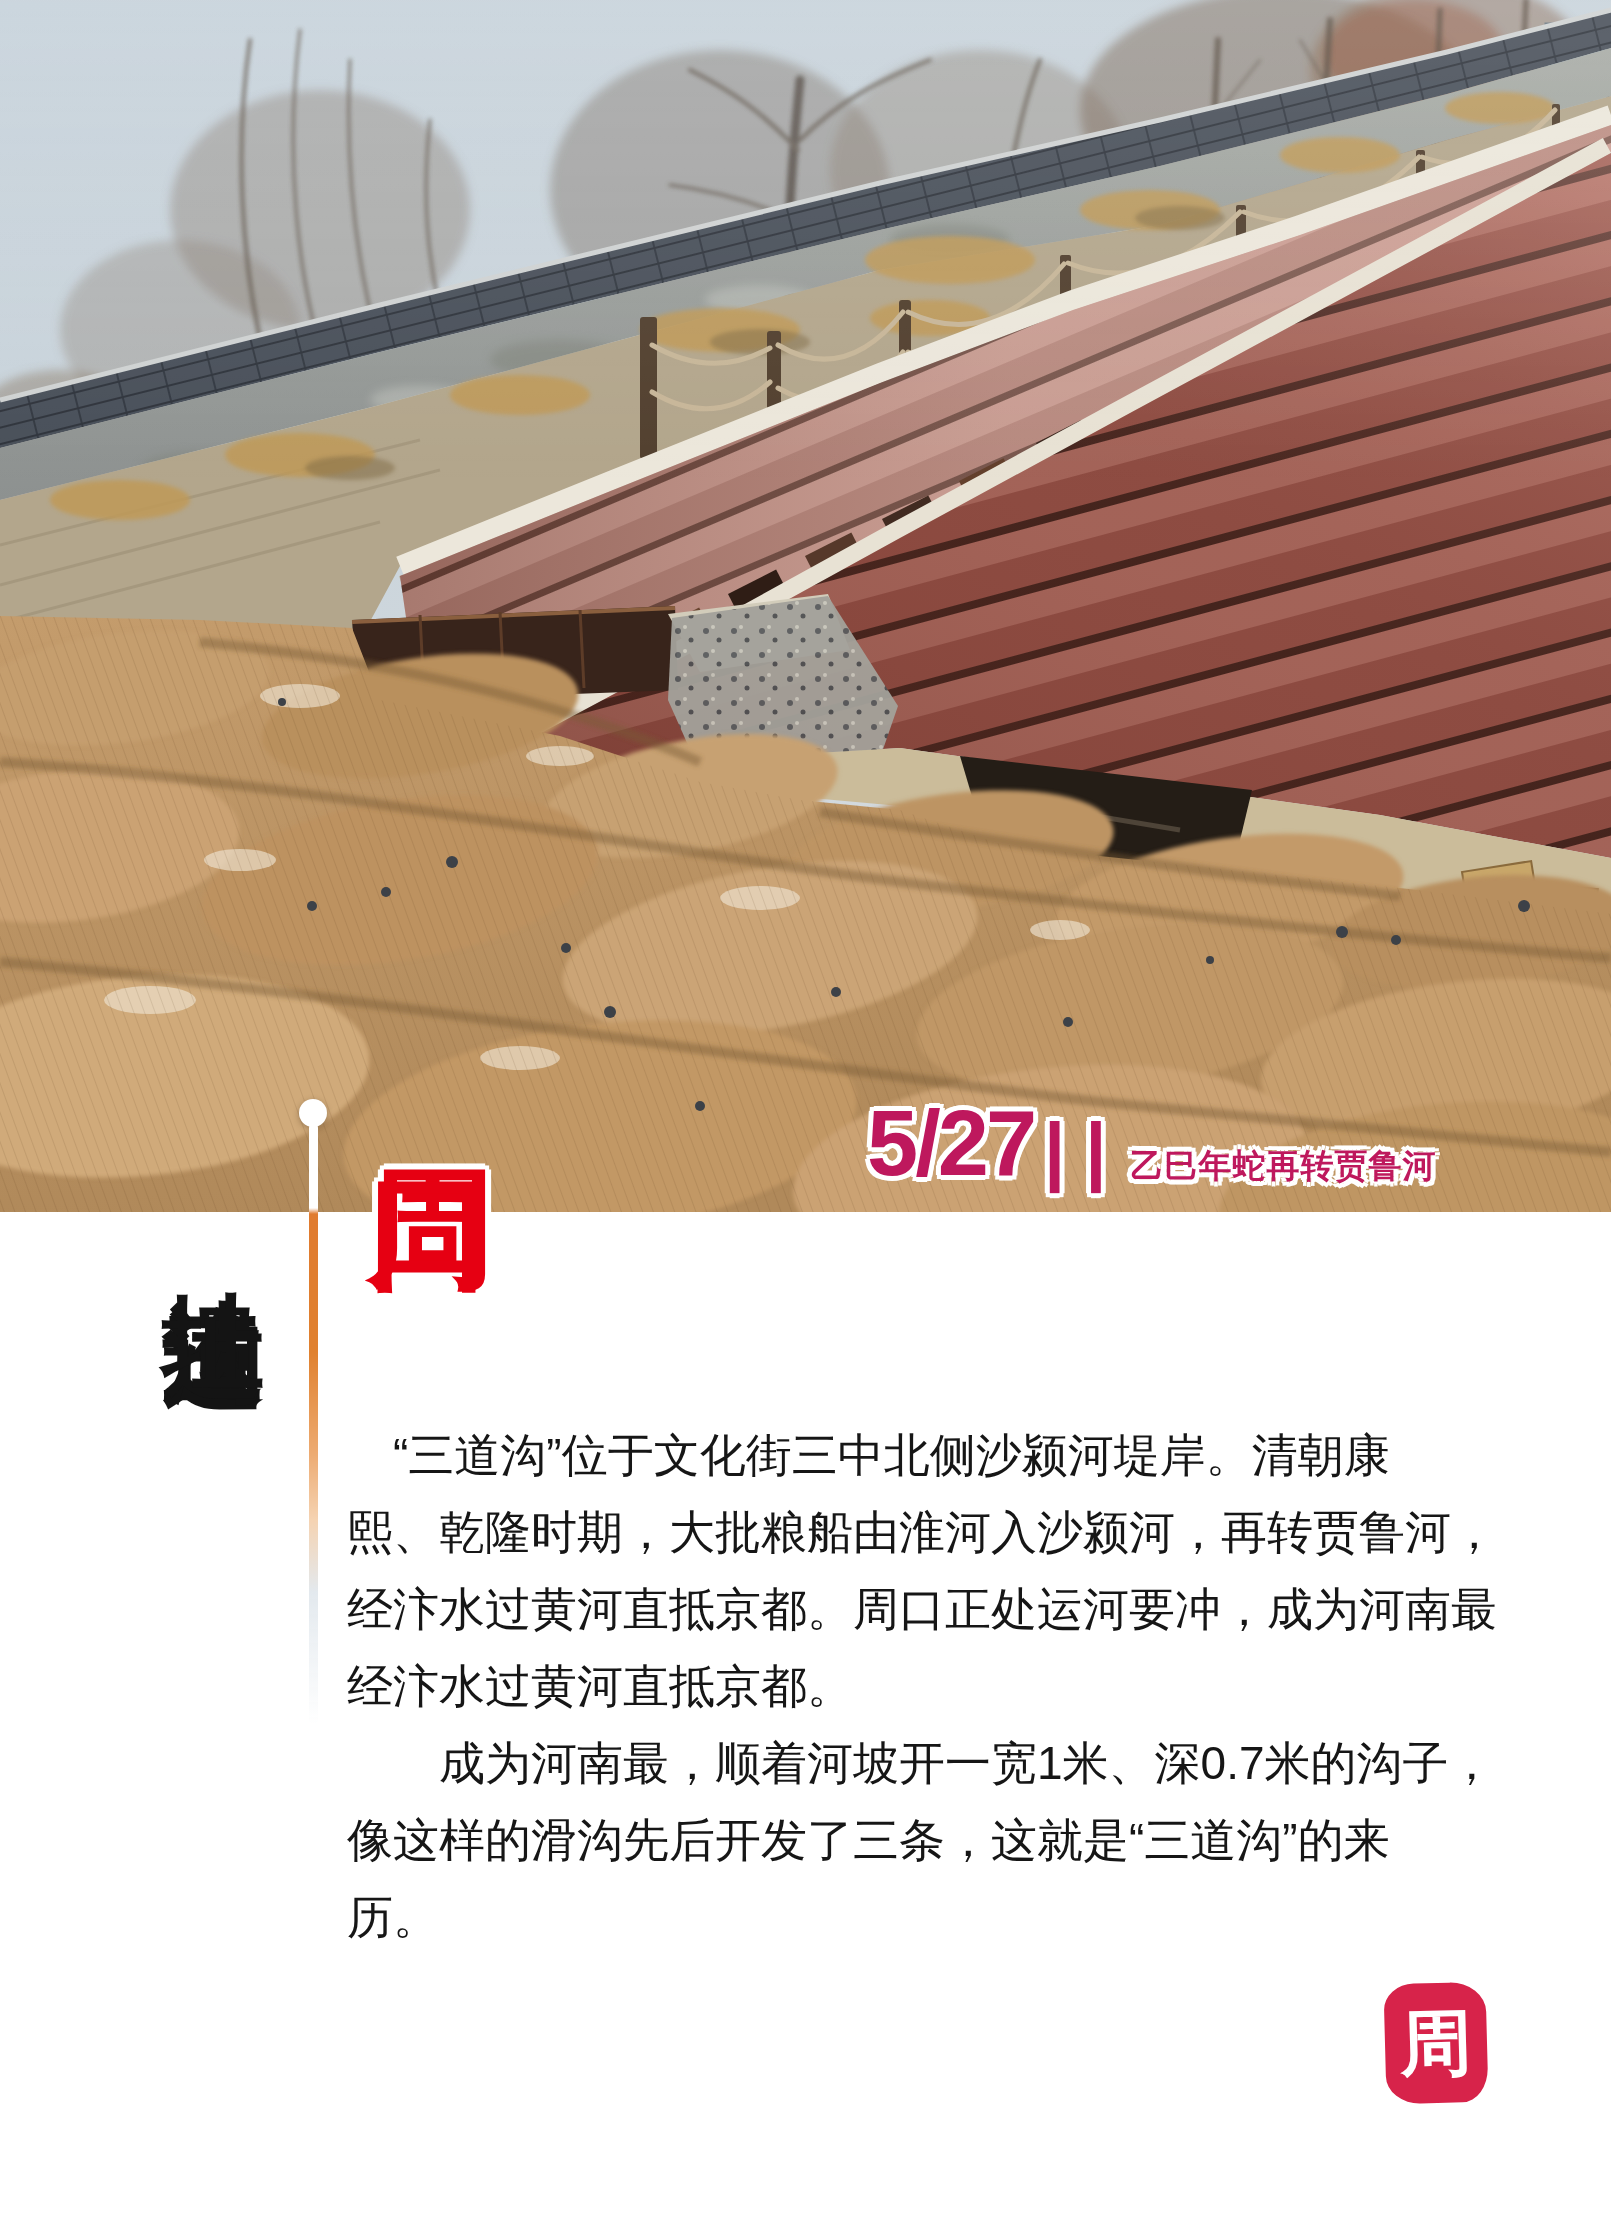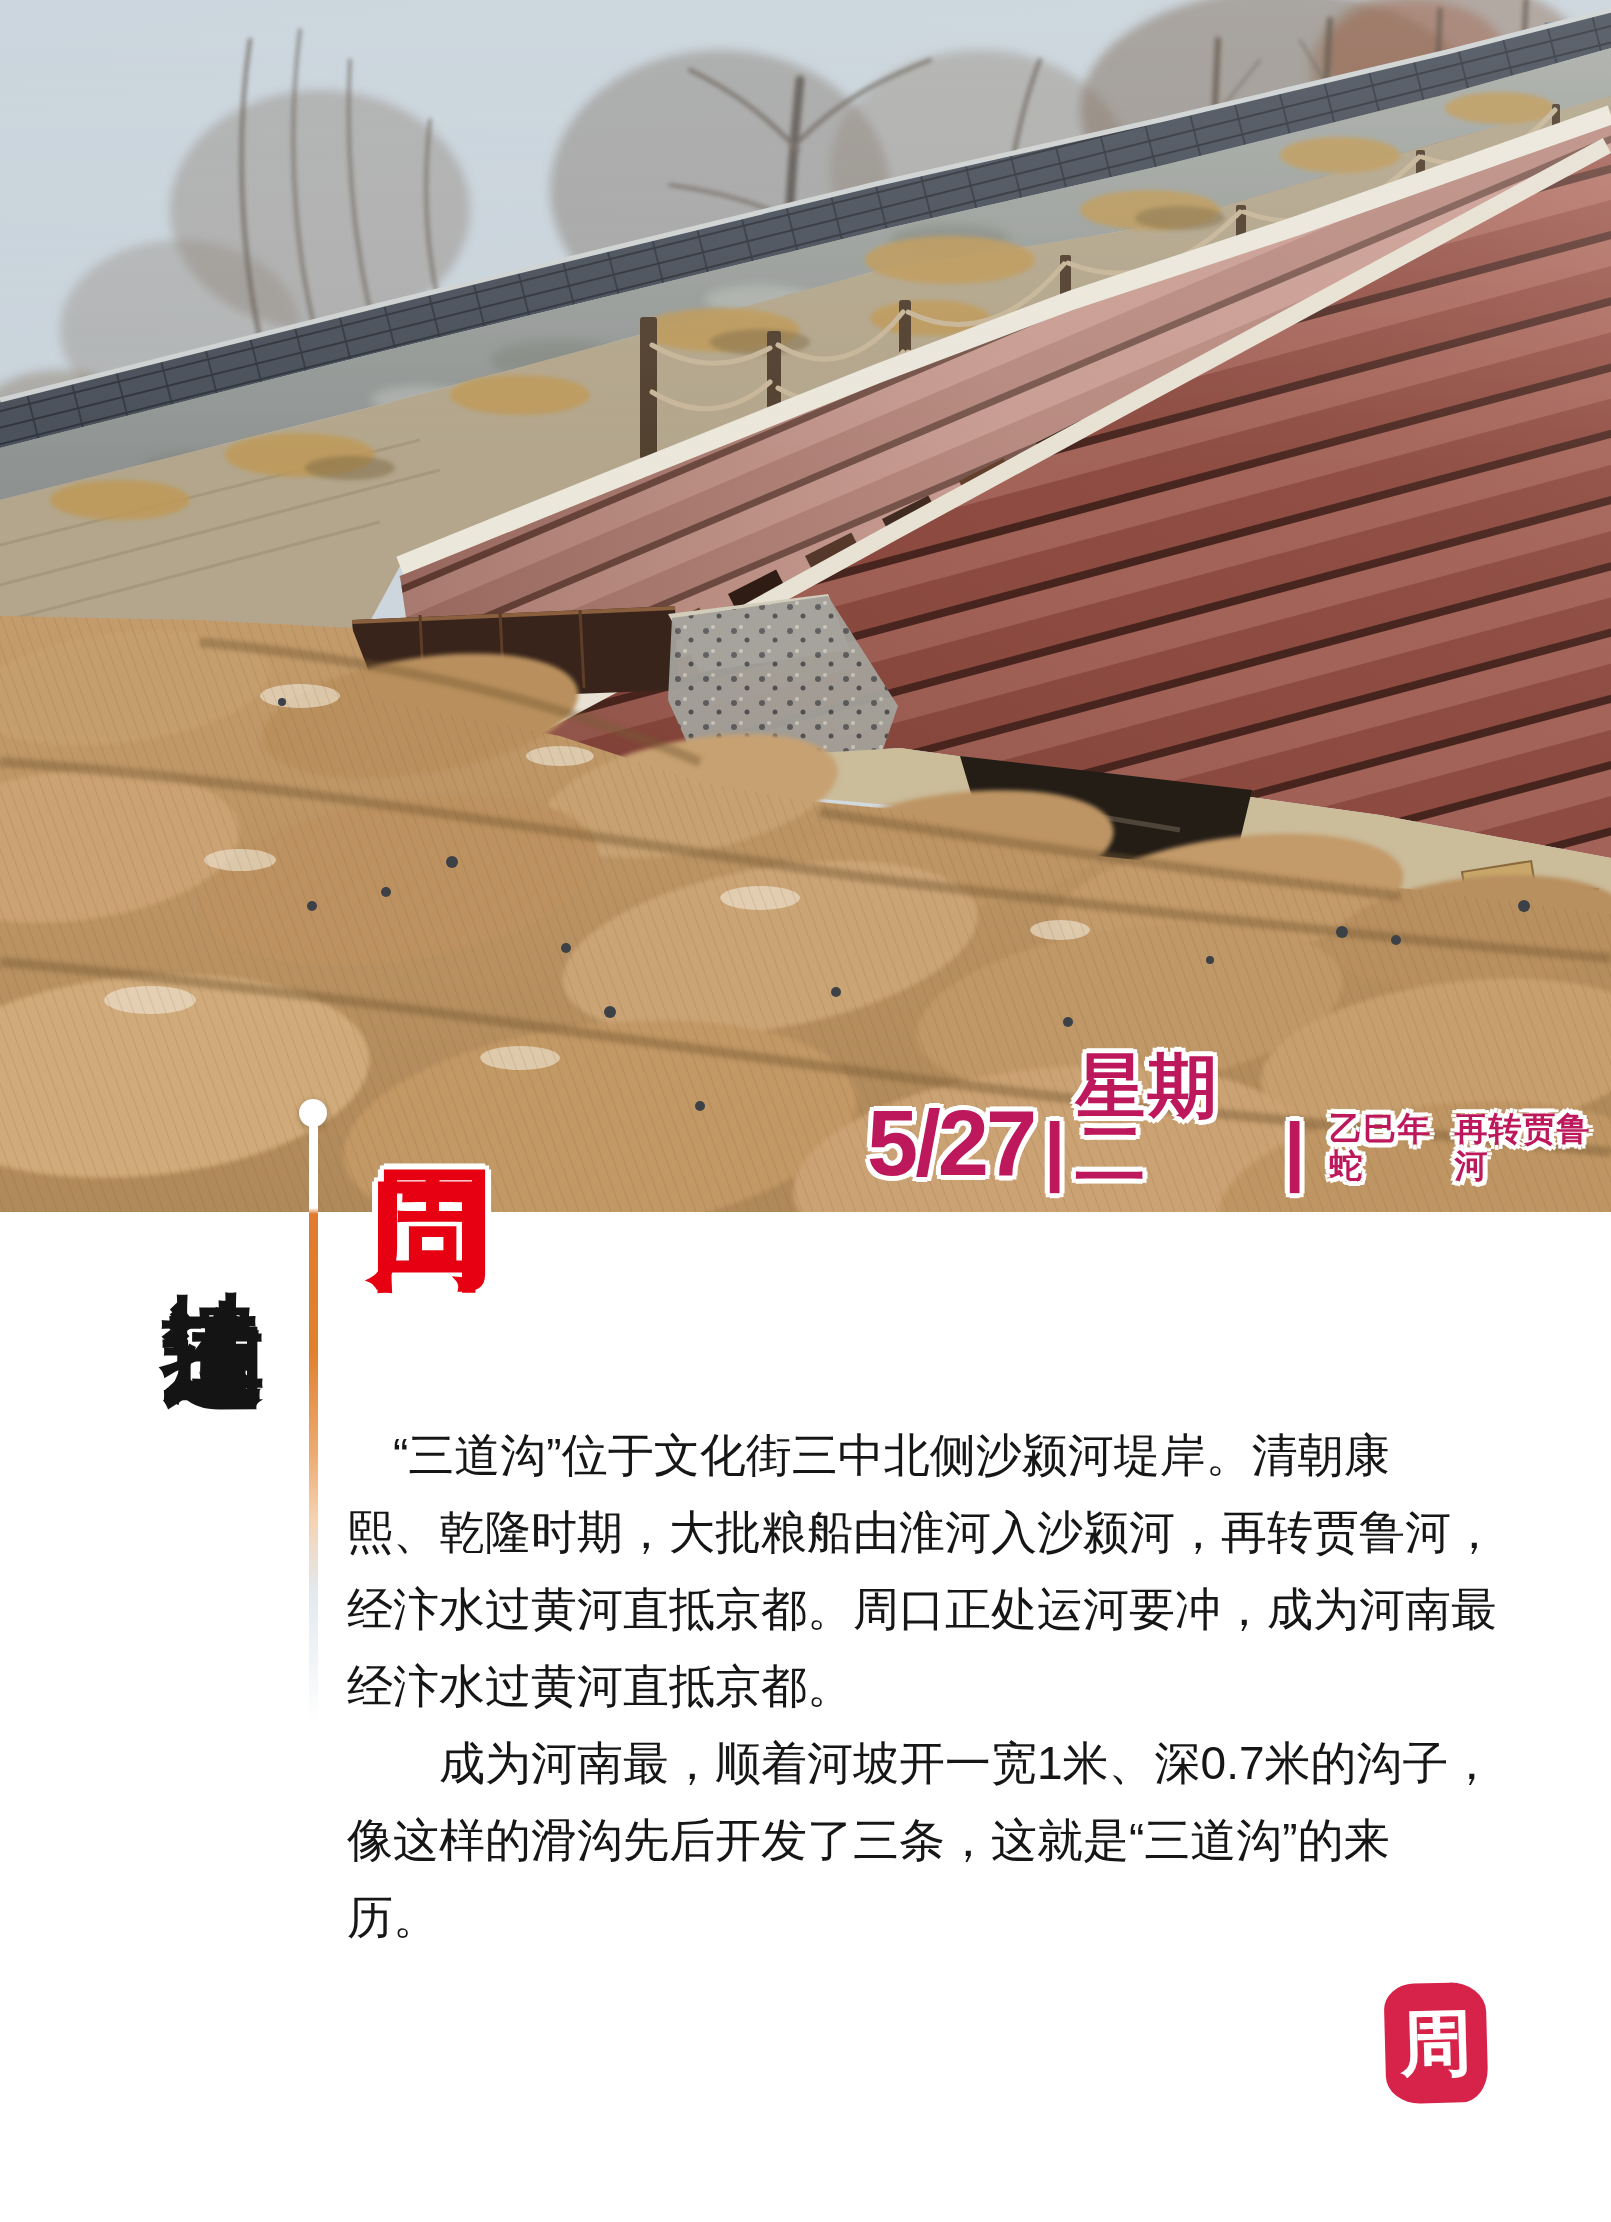"星期二" span.date-week { html: <span>星期二</span> -> none }
